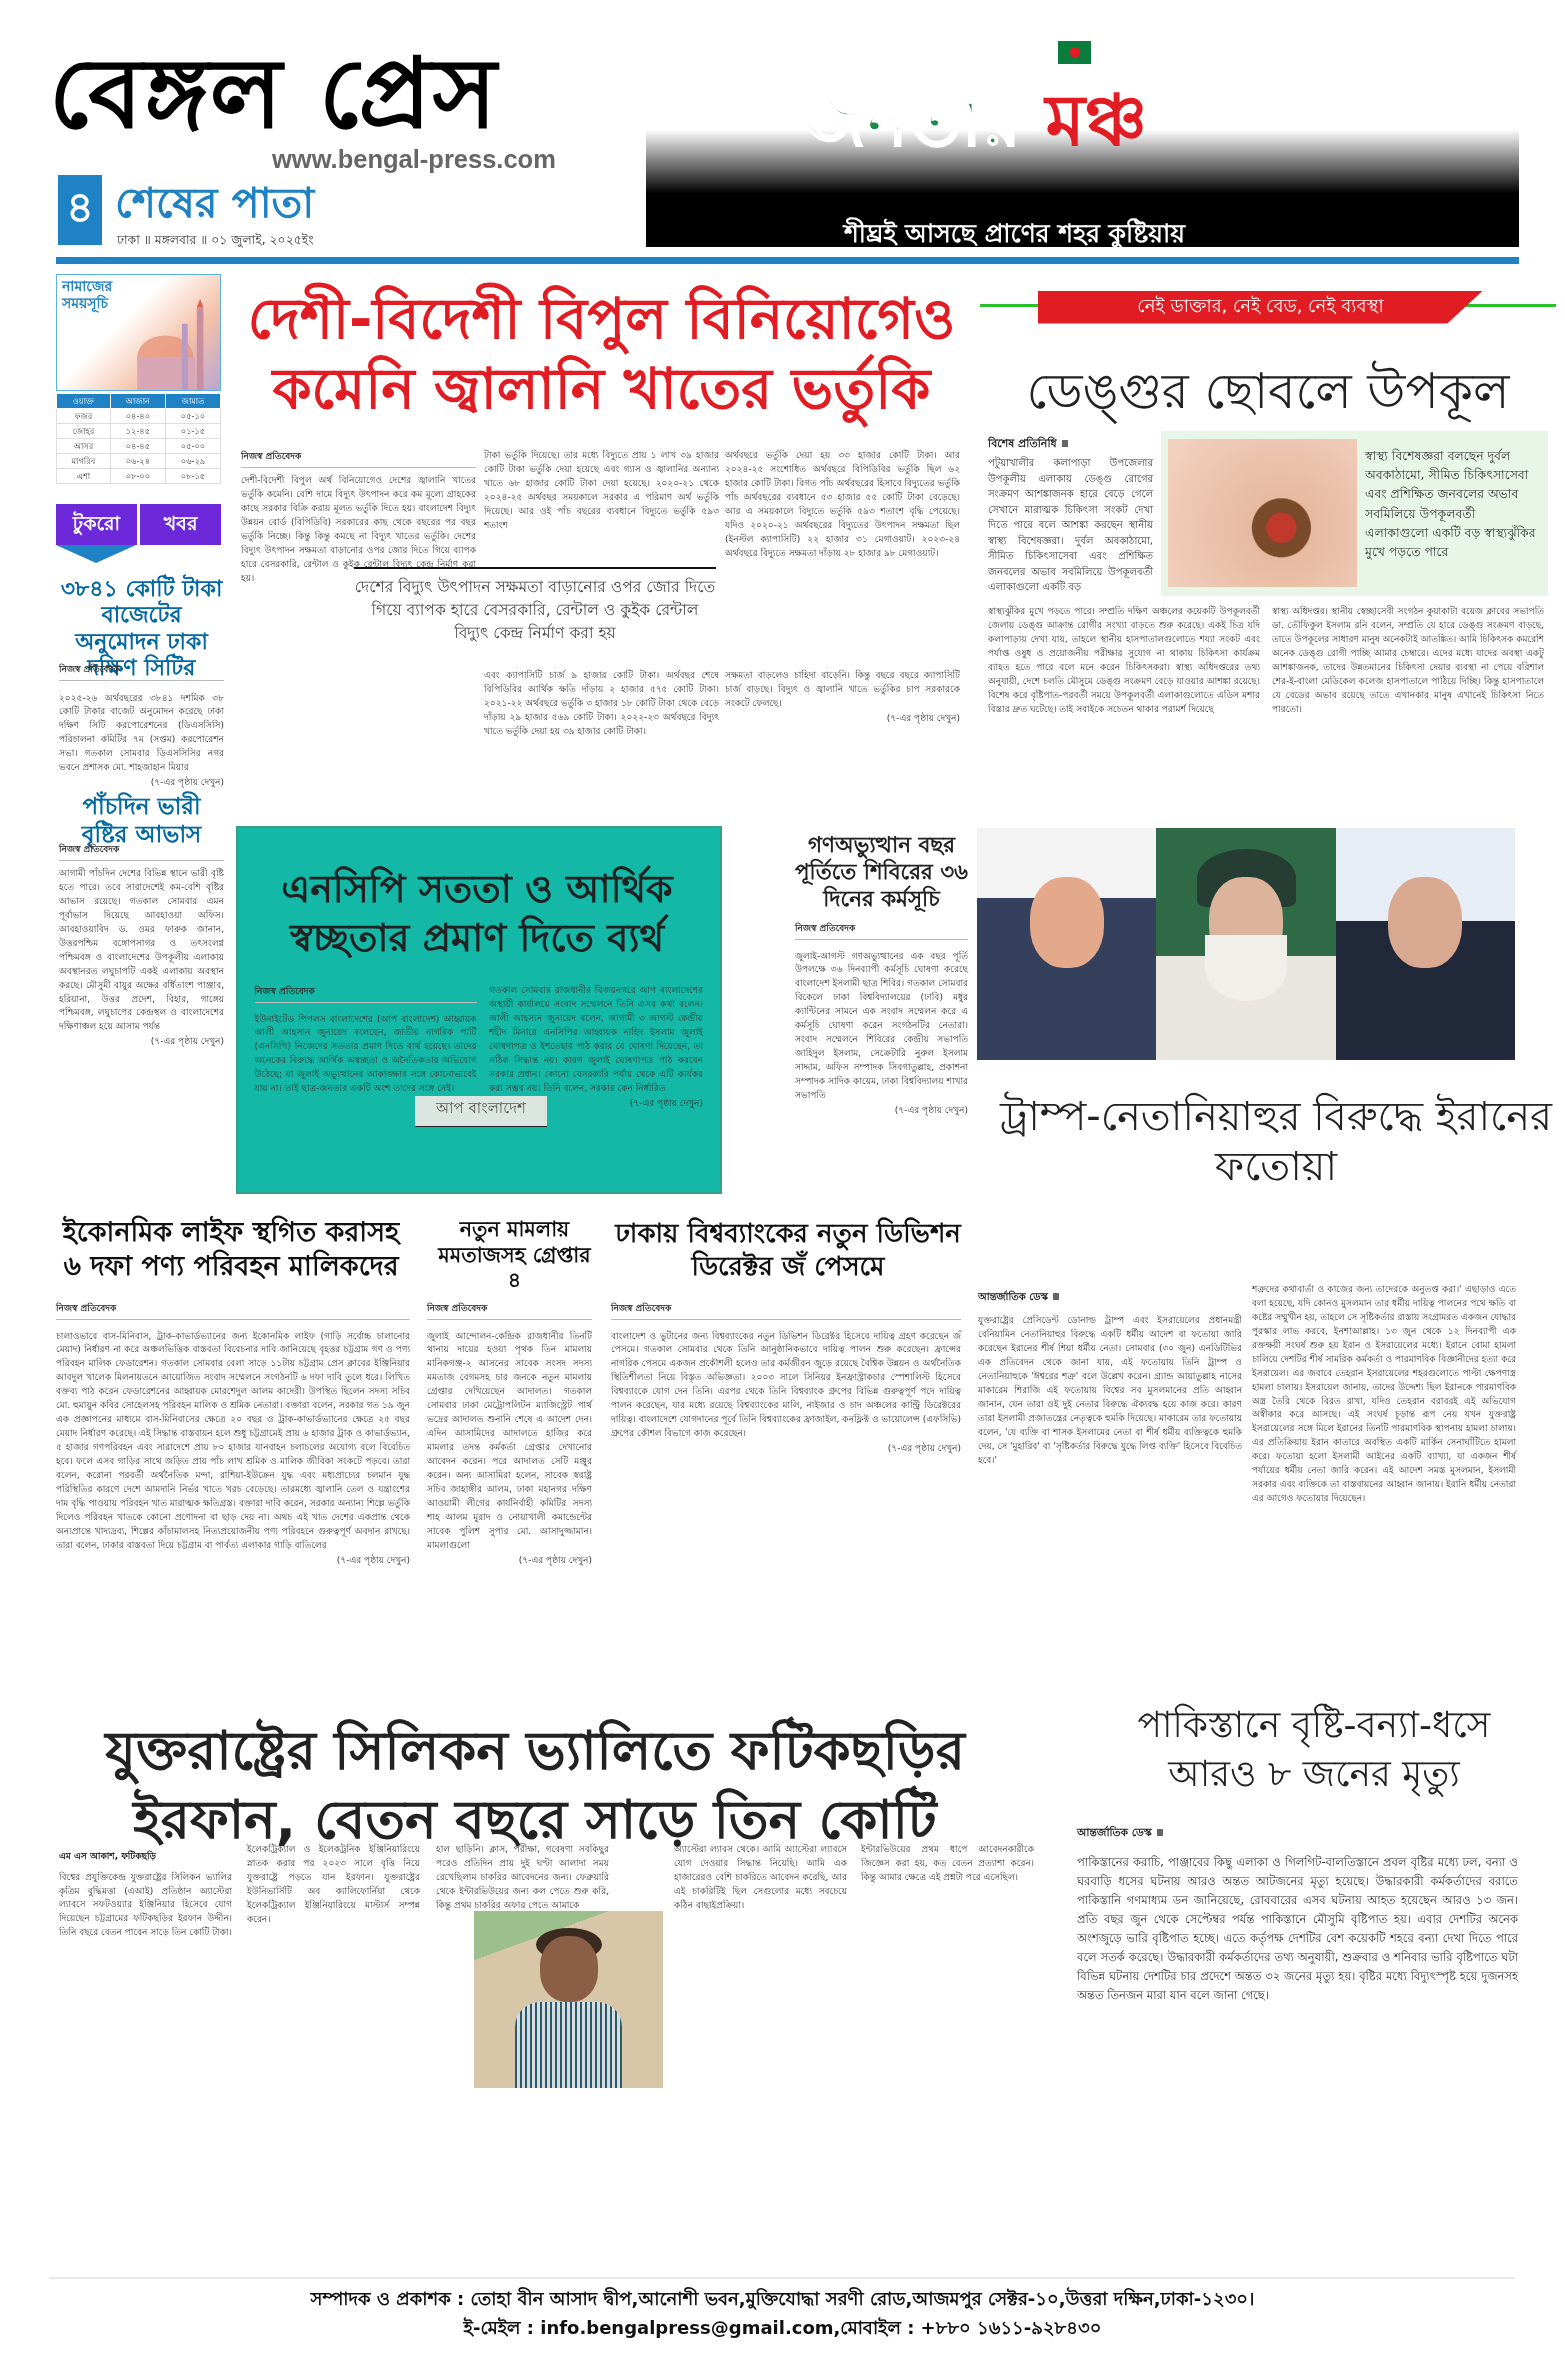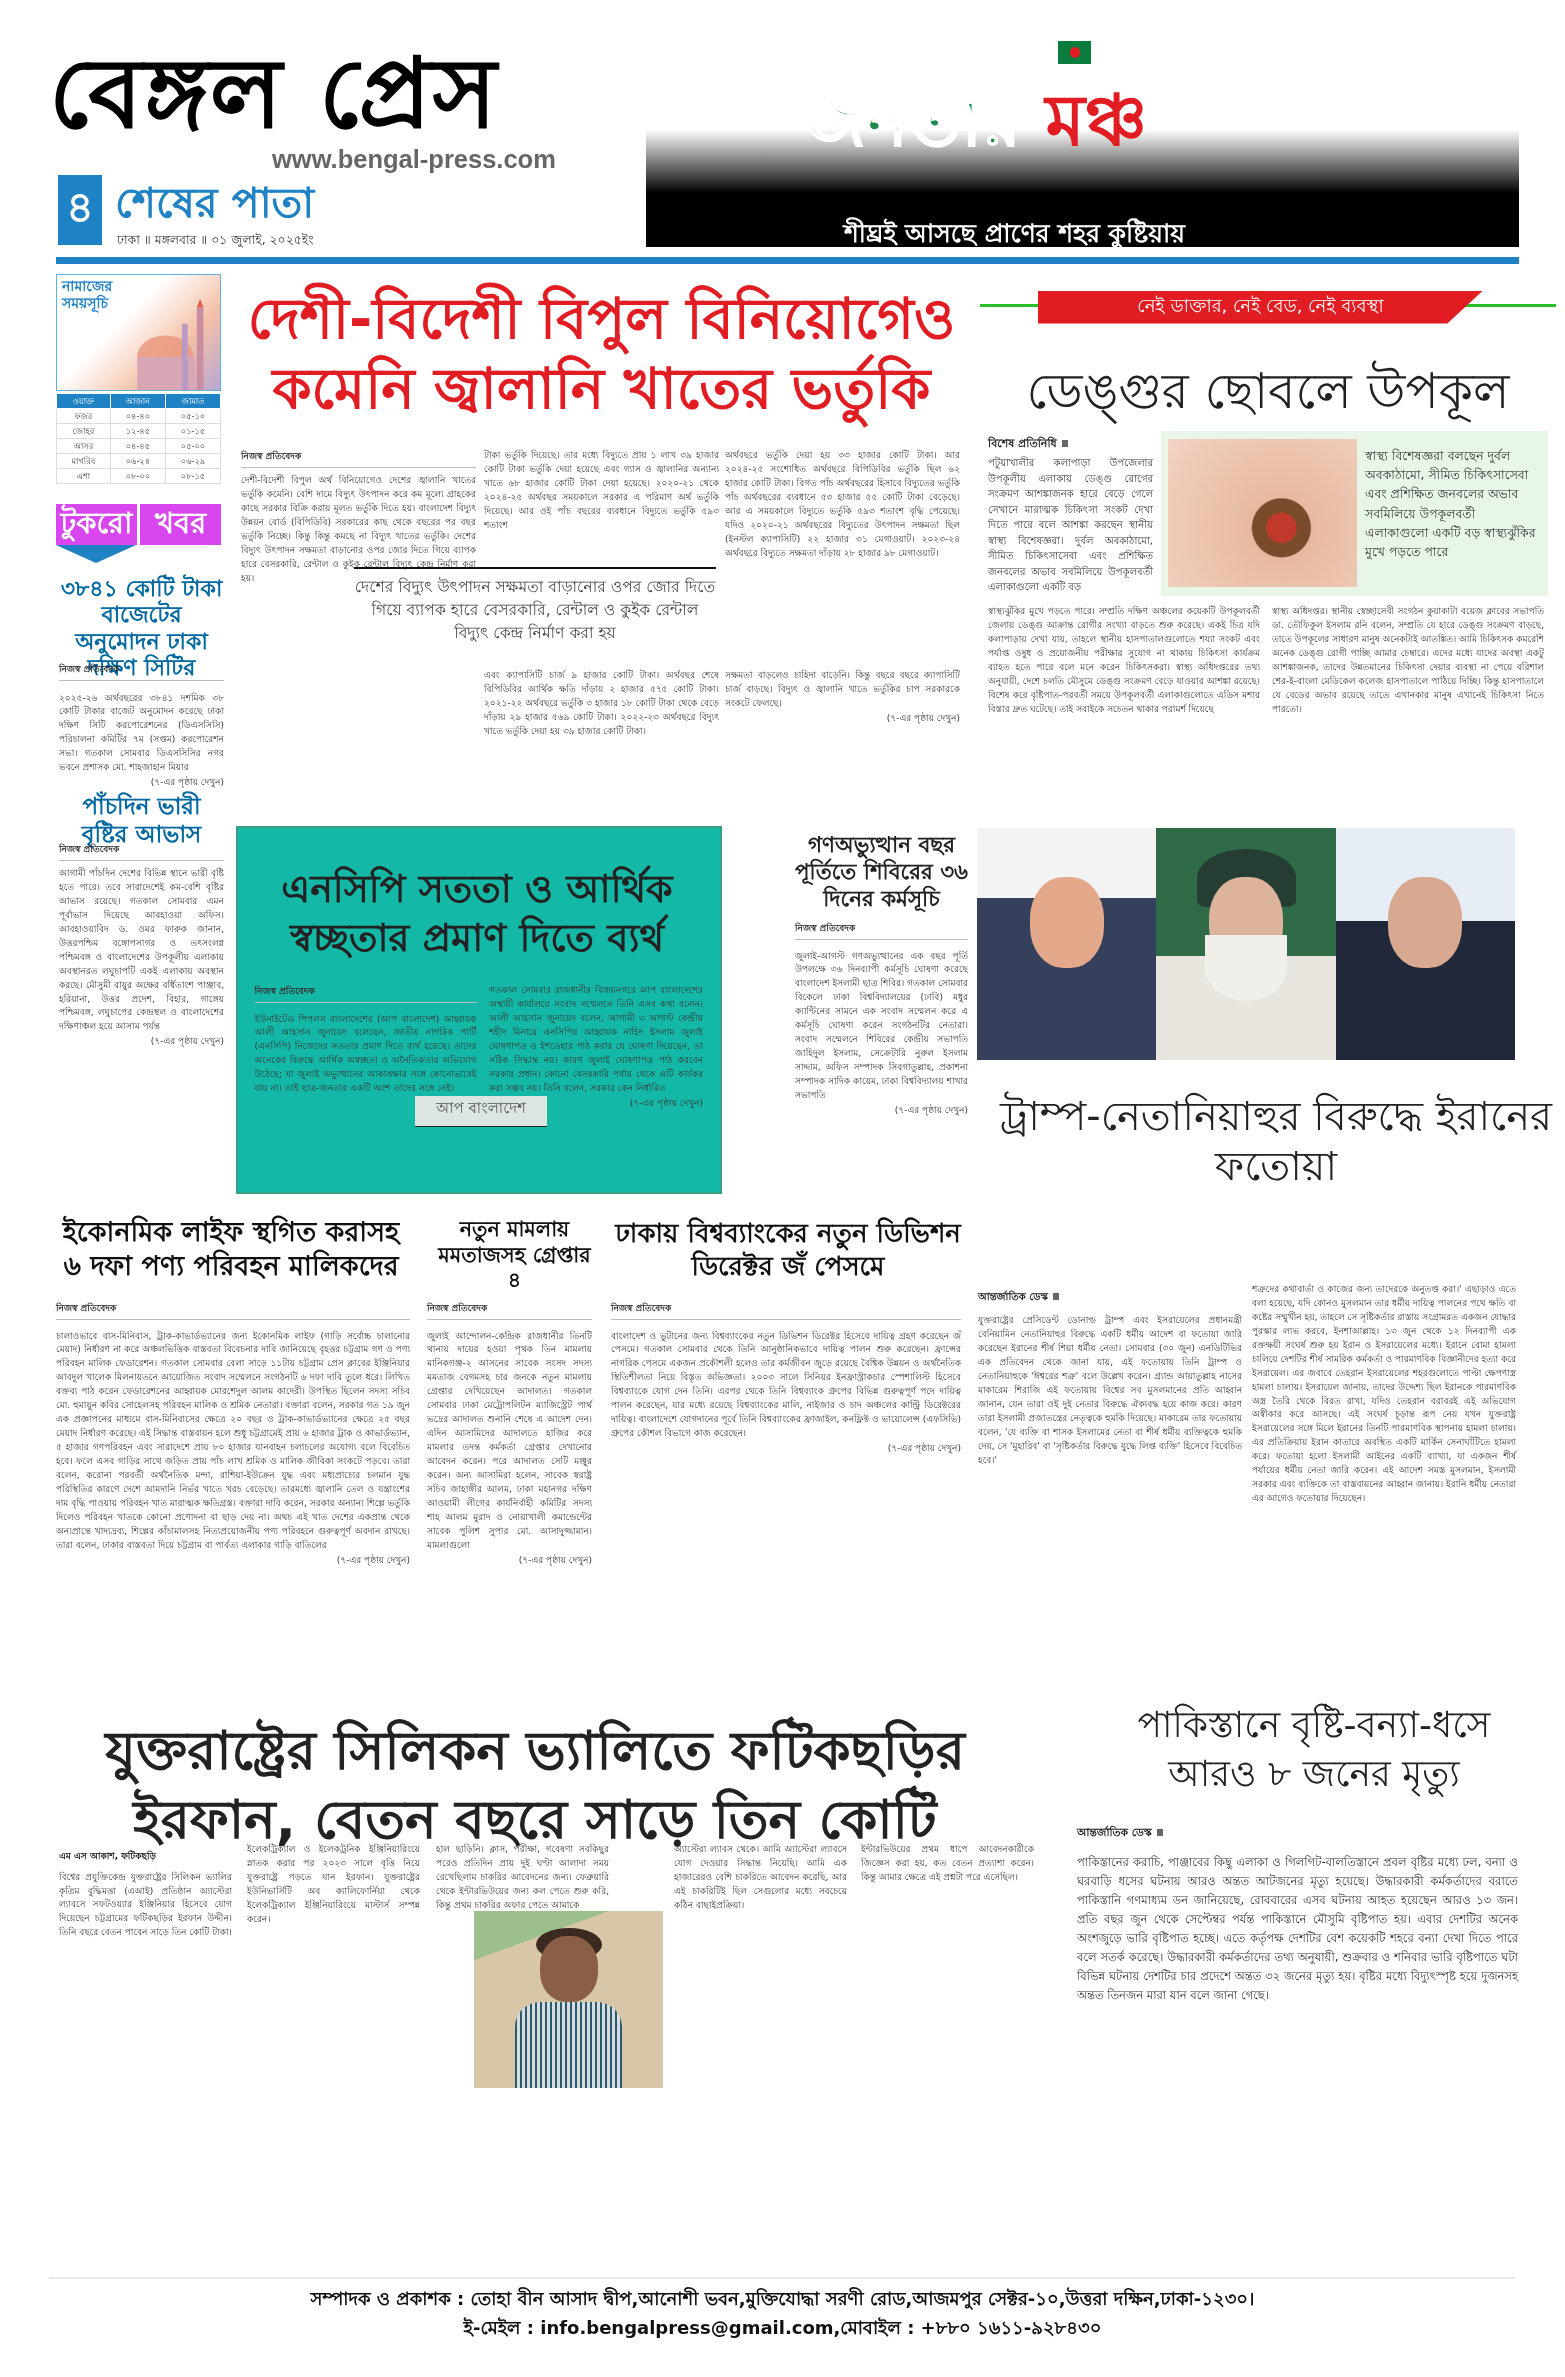"টুকরো" .tukro div { background: #d946ef -> #6d28d9; font-size: 29px -> 19px }
